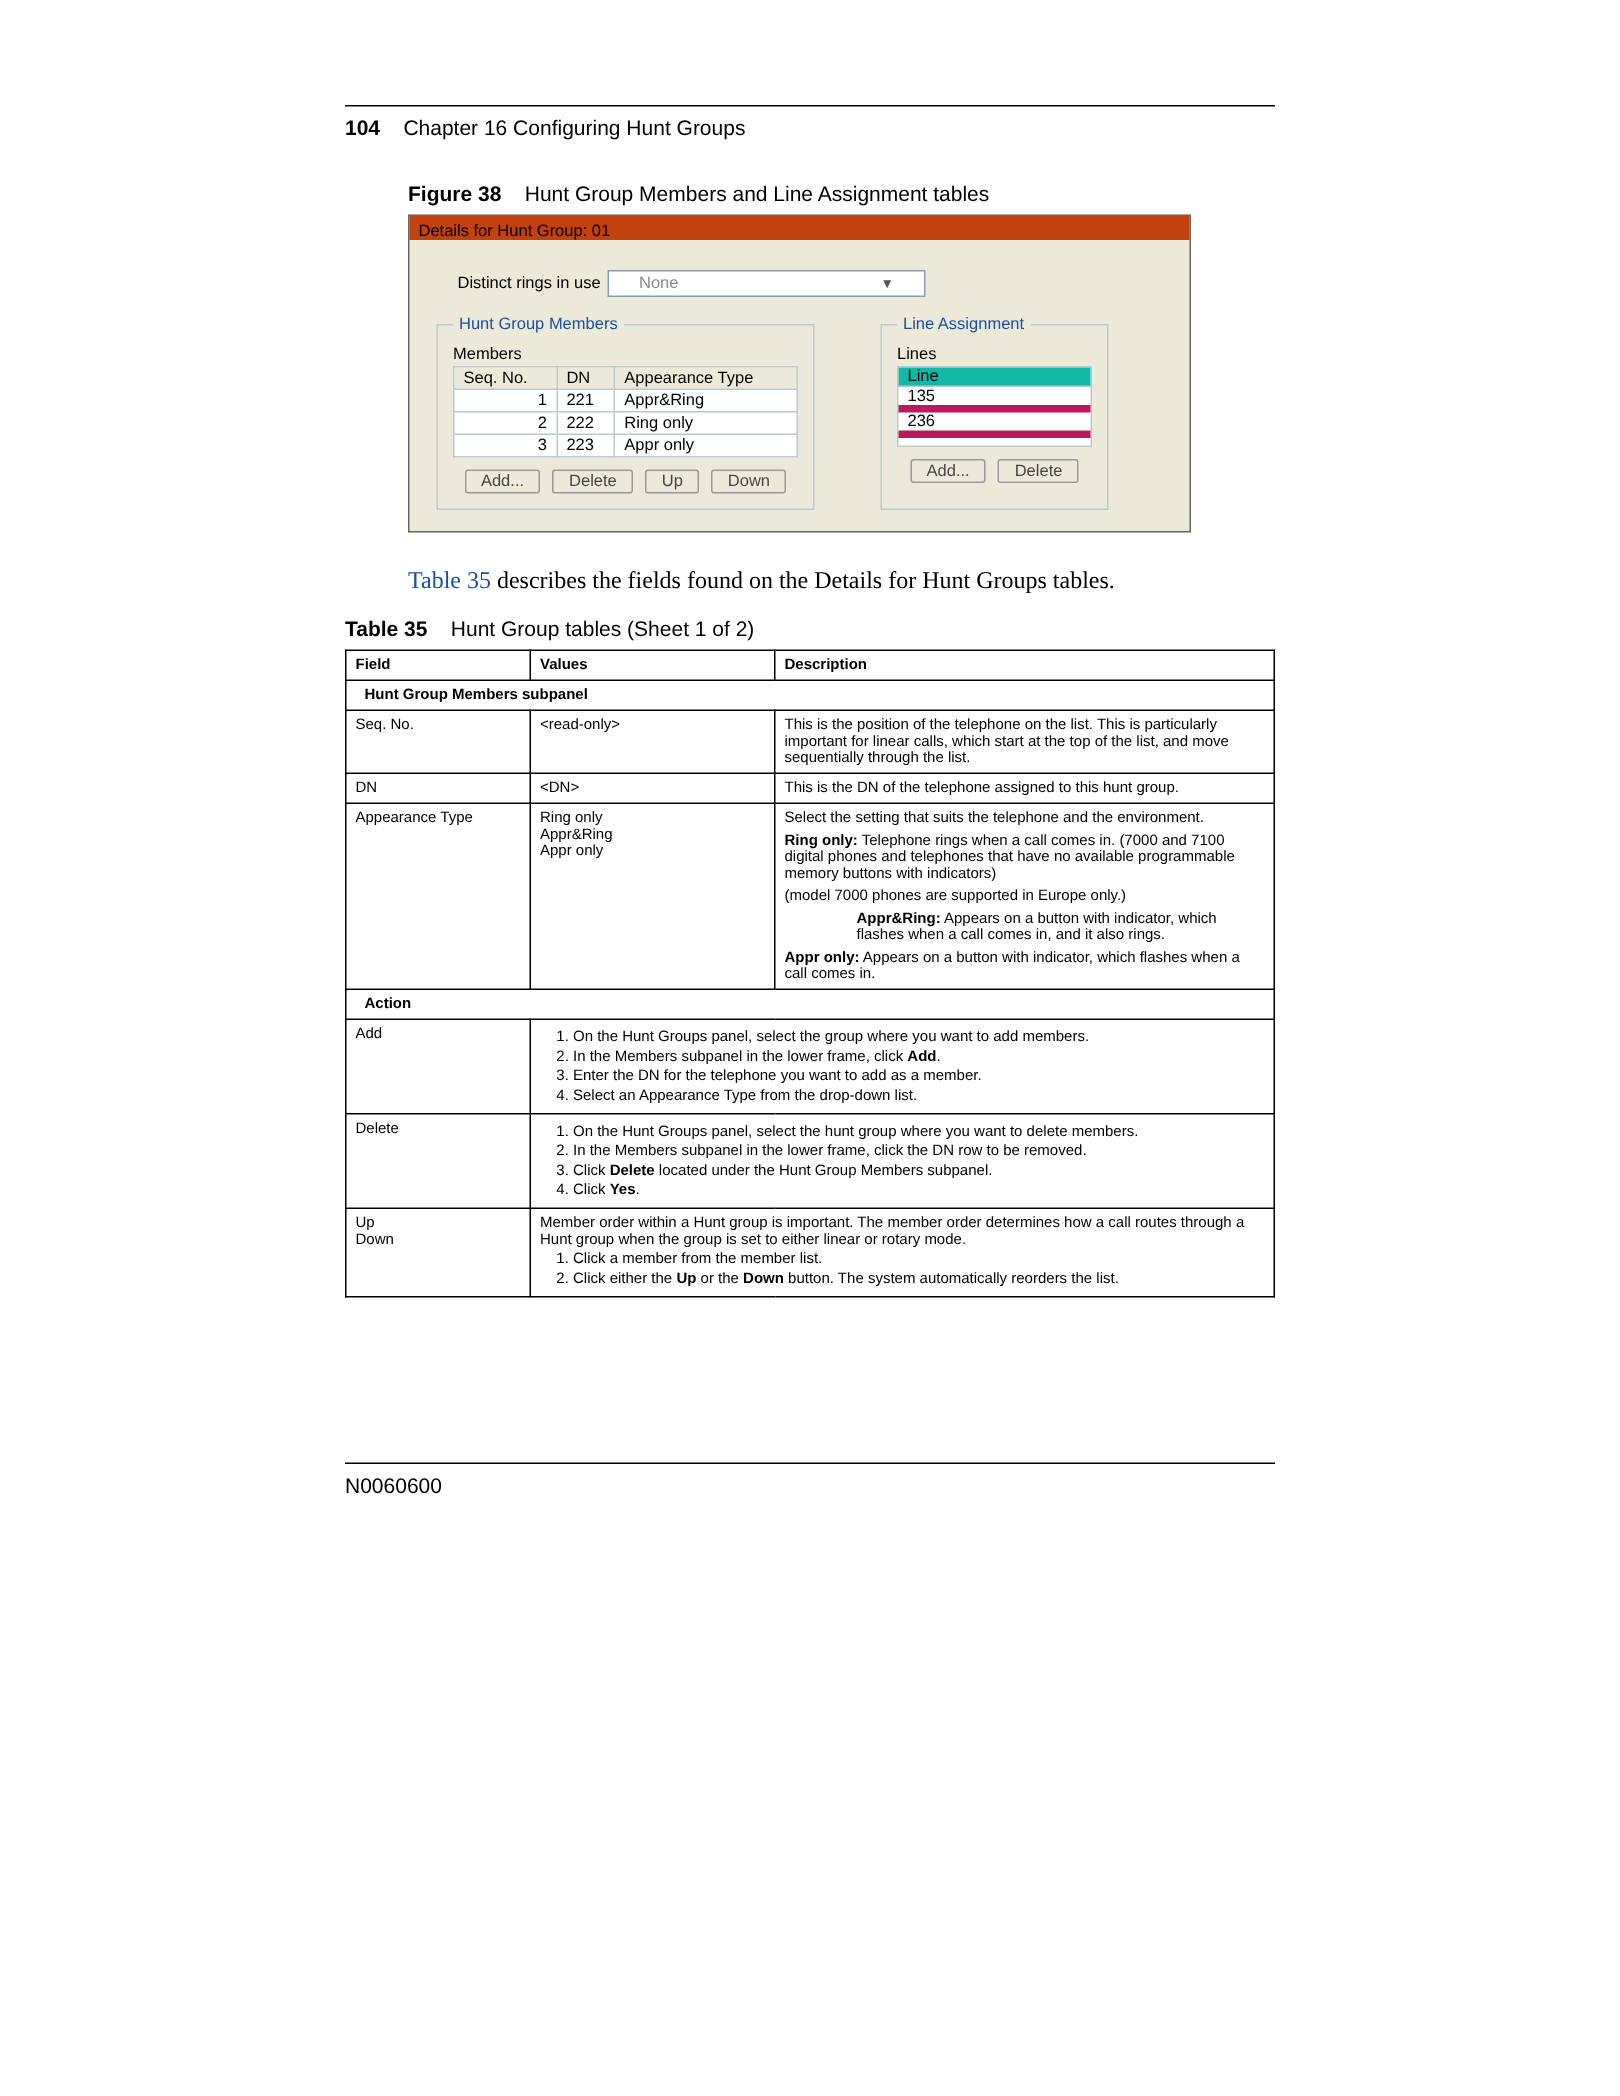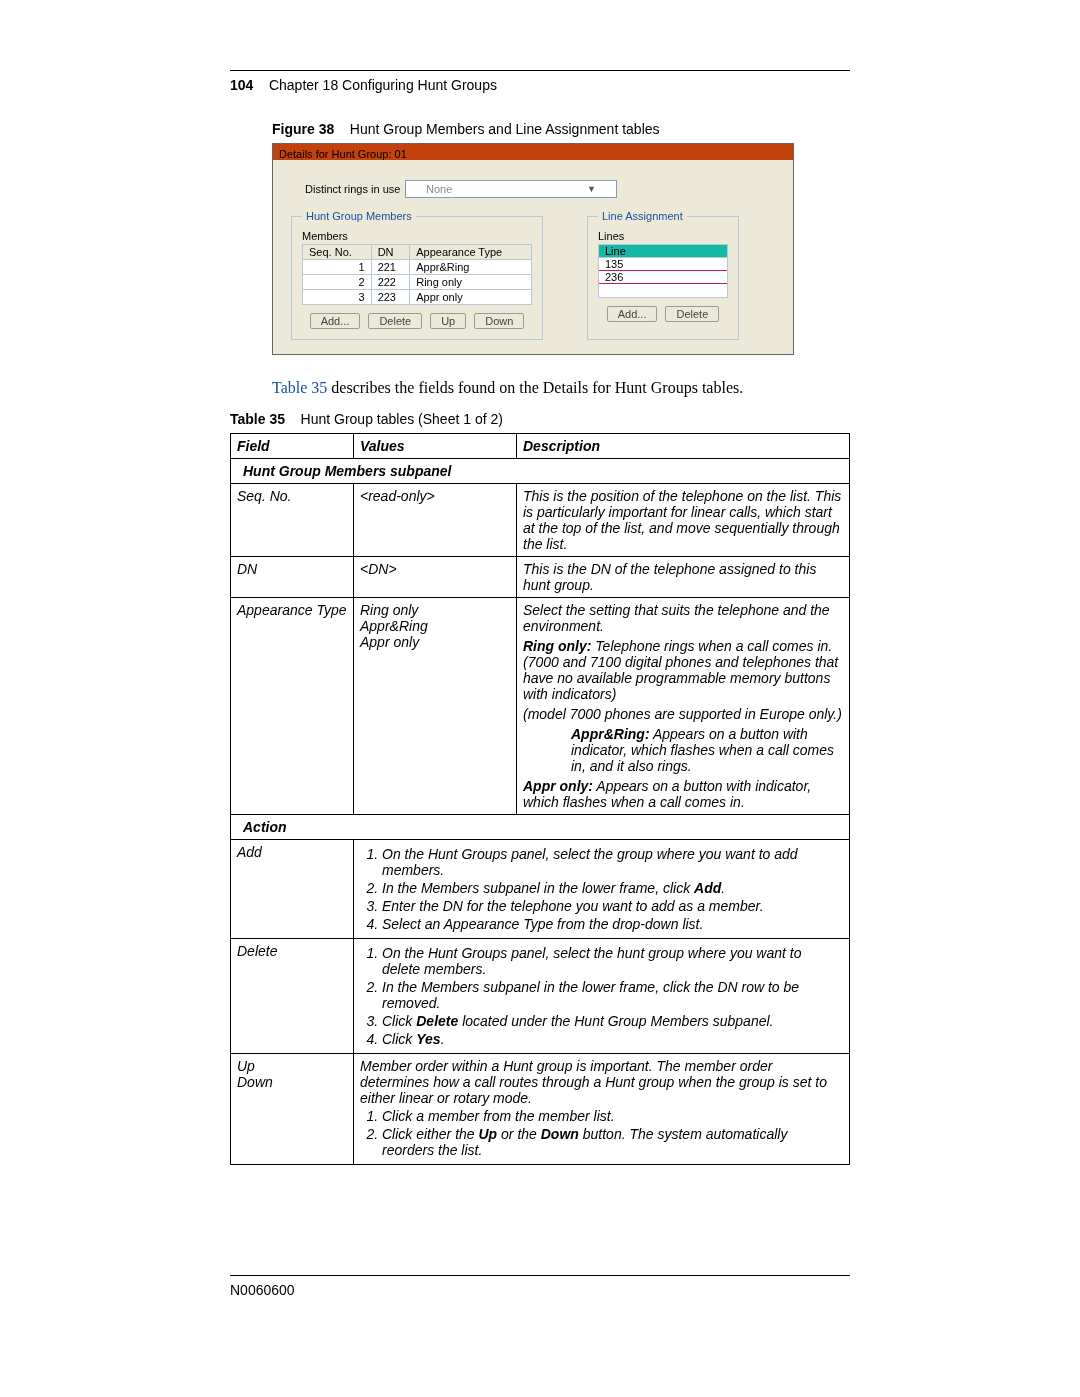"Chapter 18 Configuring Hunt Groups" span { text: 18 -> 16 }
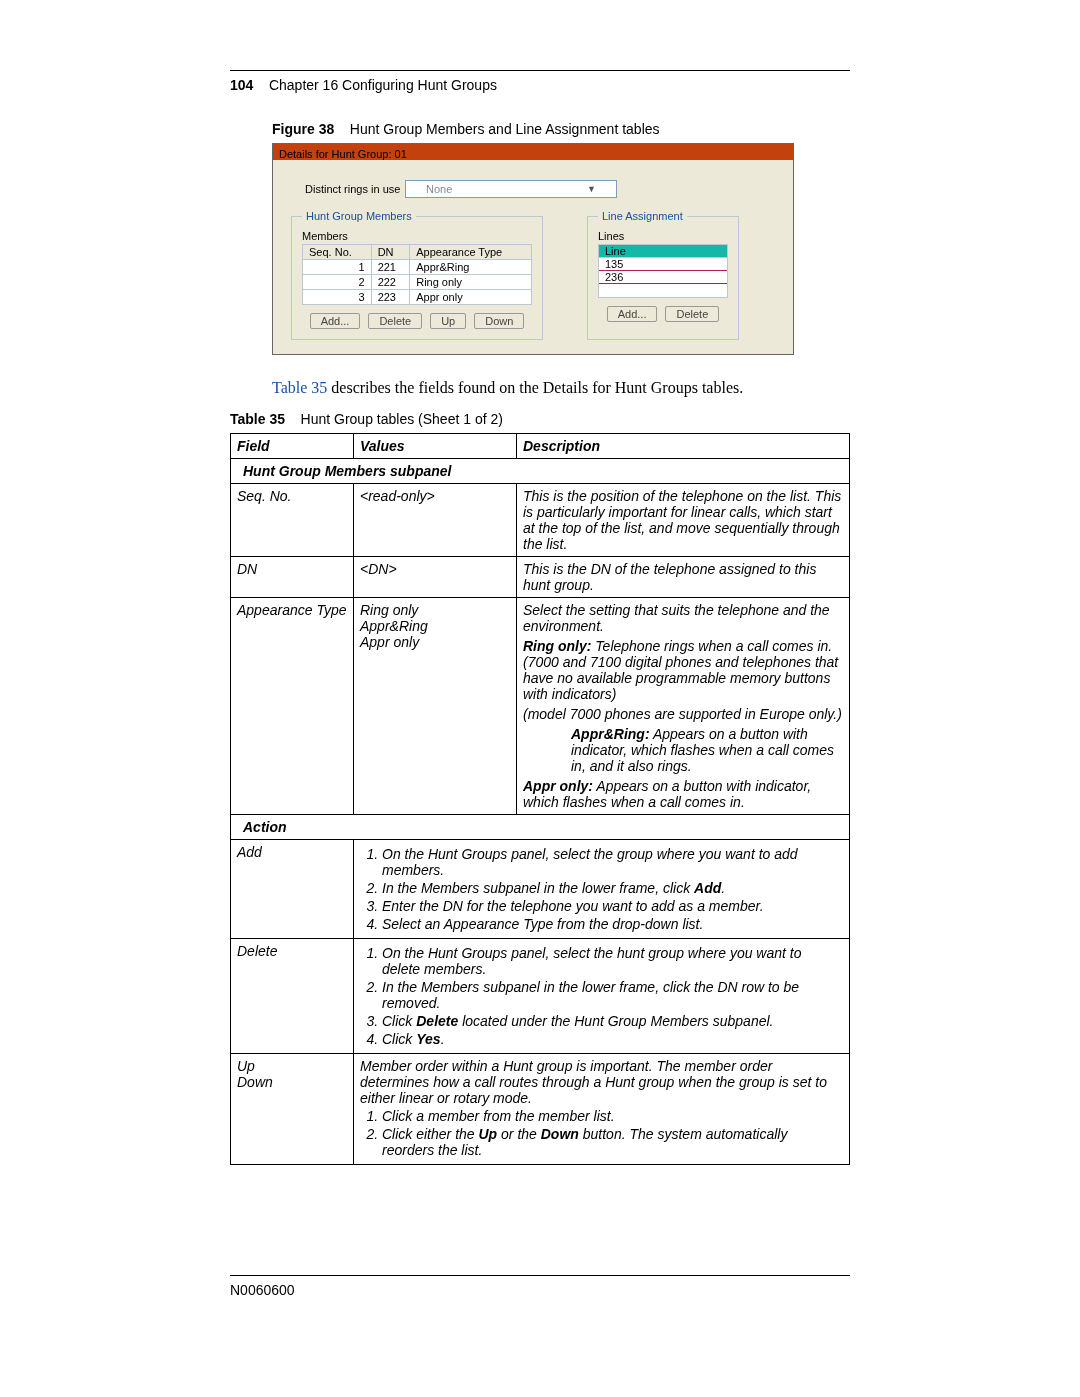"135" .lines-list div { border-bottom: 1px solid #be185d -> 5px solid #be185d }
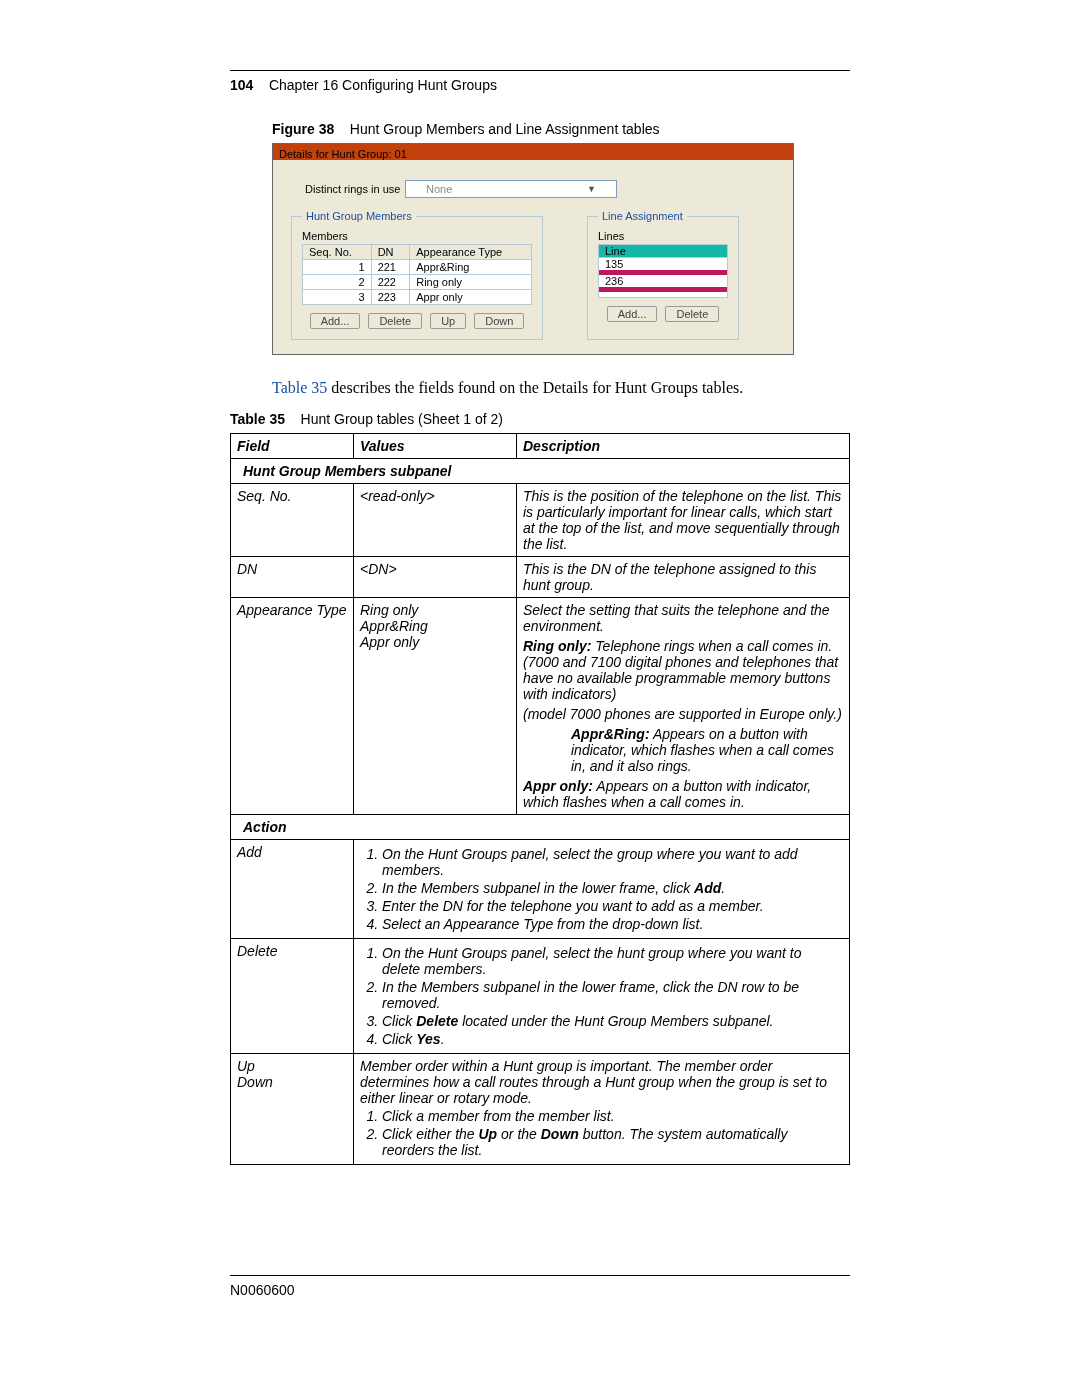"Field" table.doc { font-size: 14px -> 10px; font-style: italic -> none }
